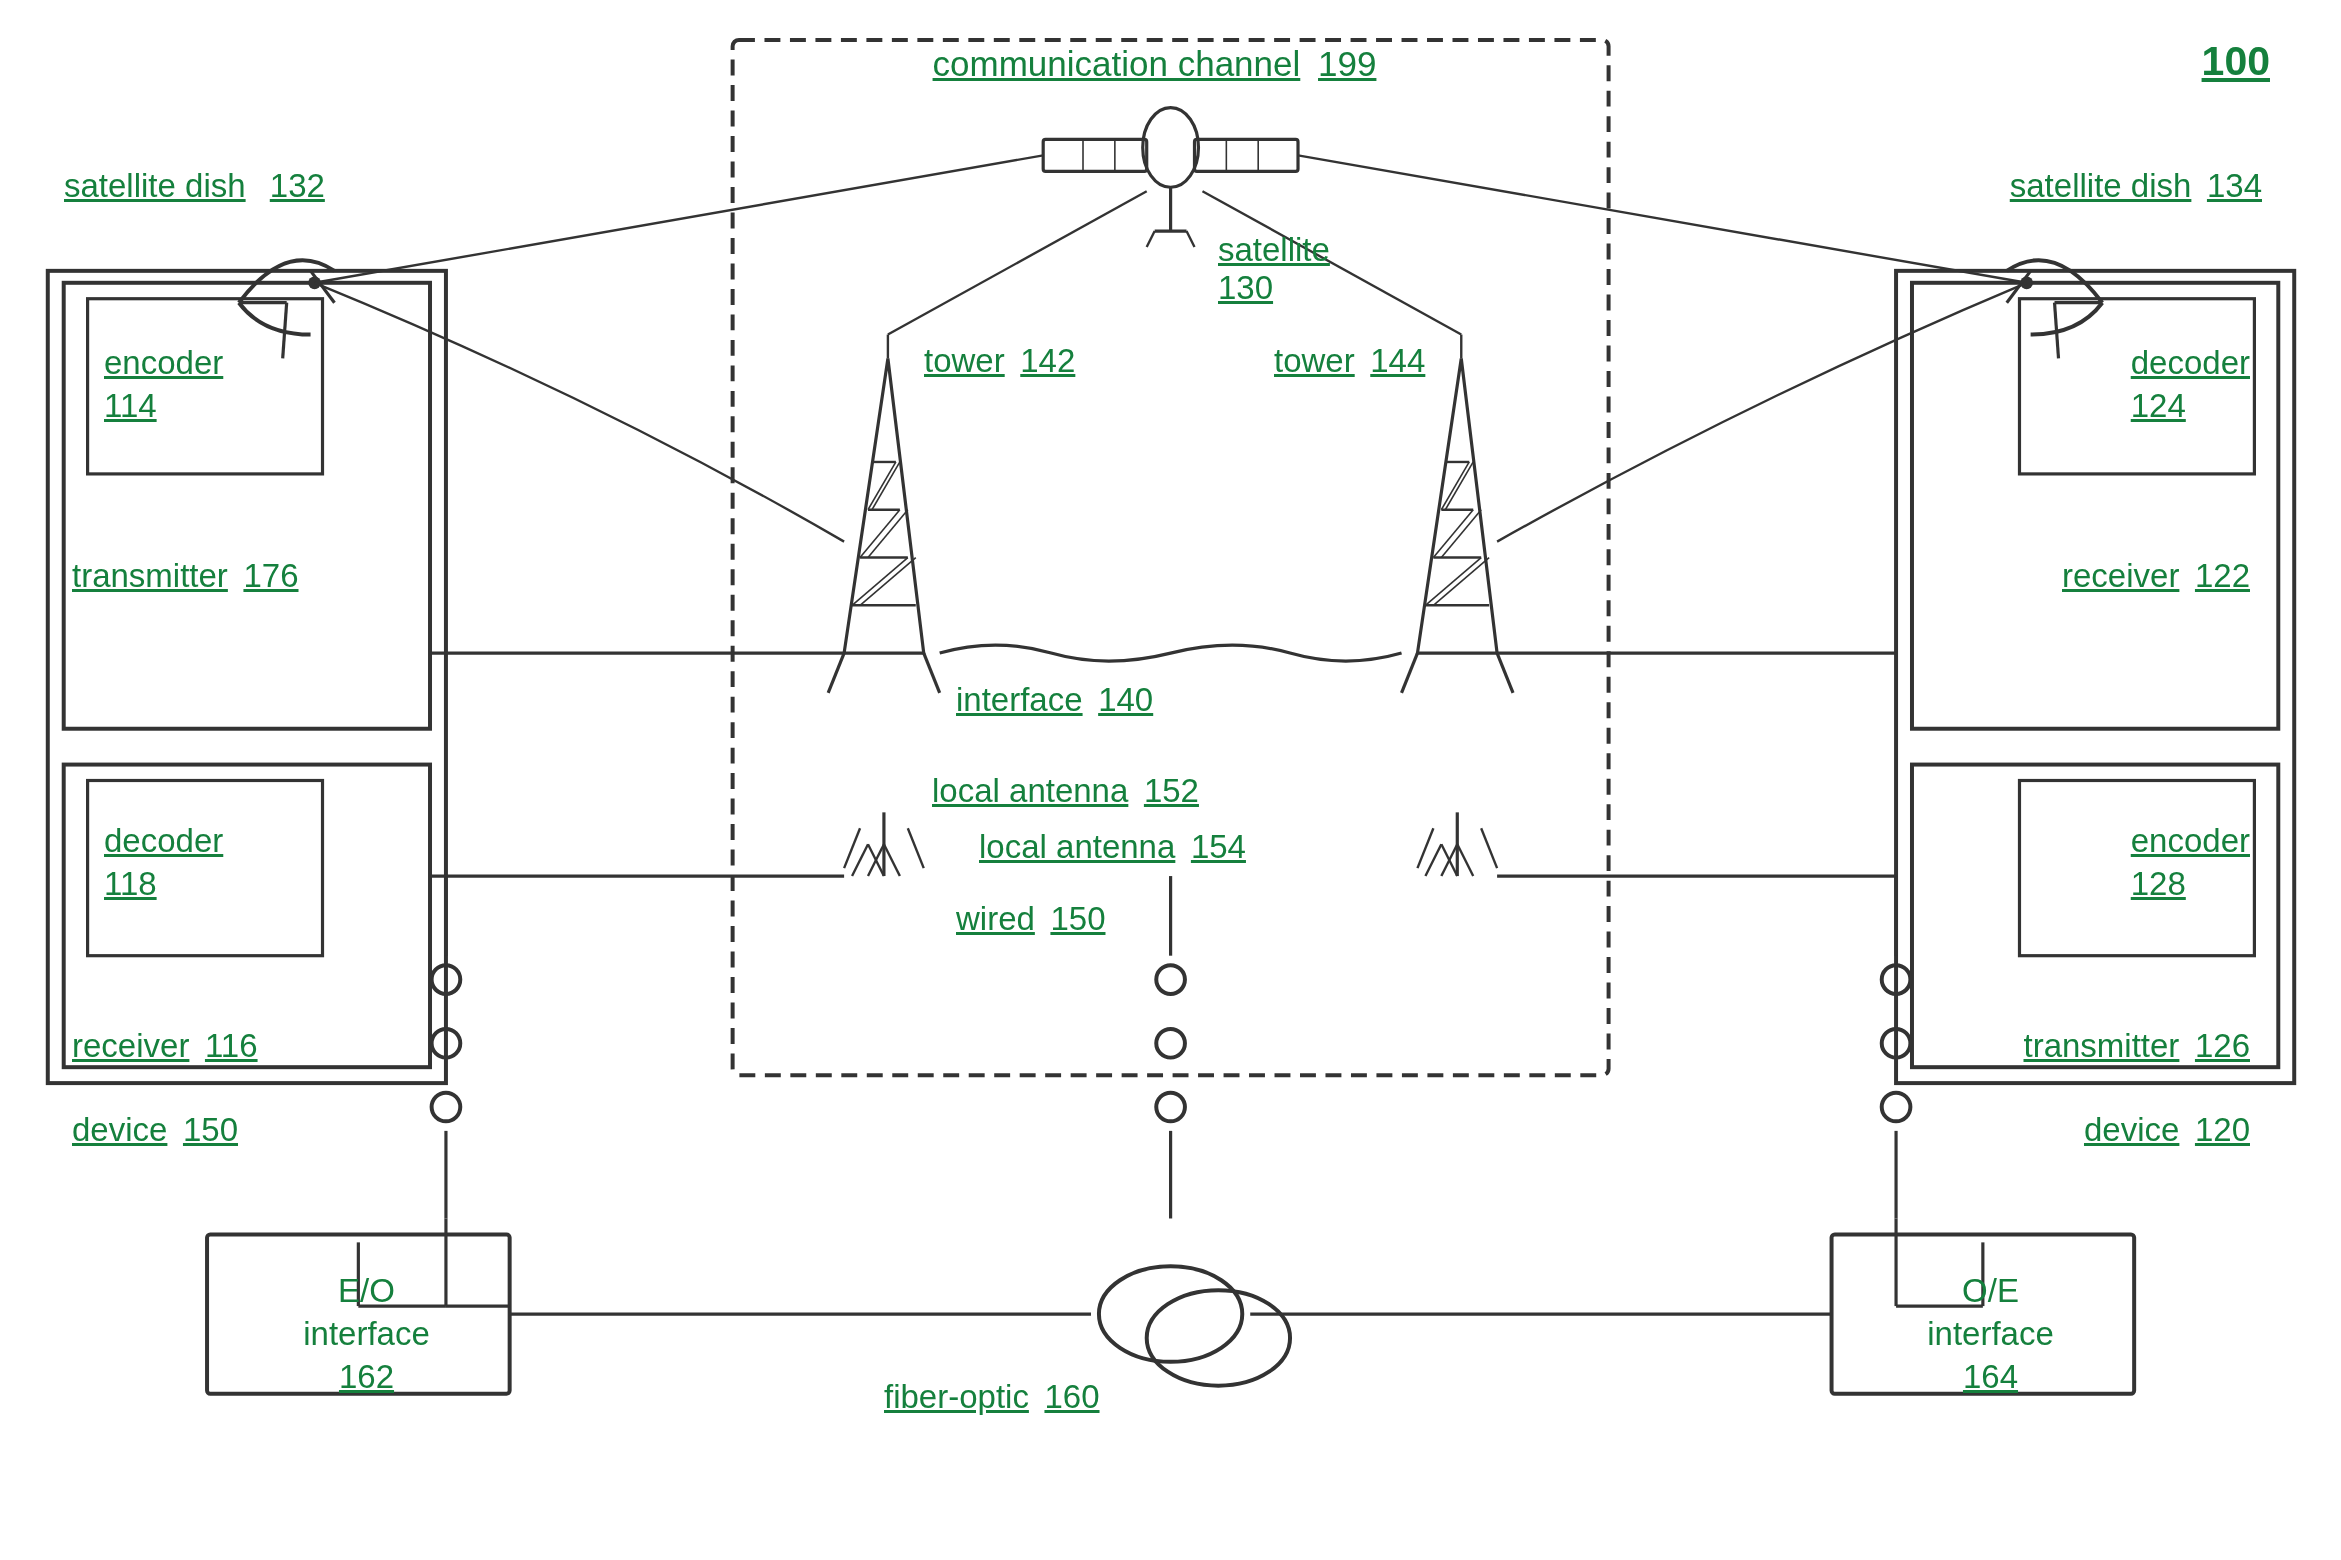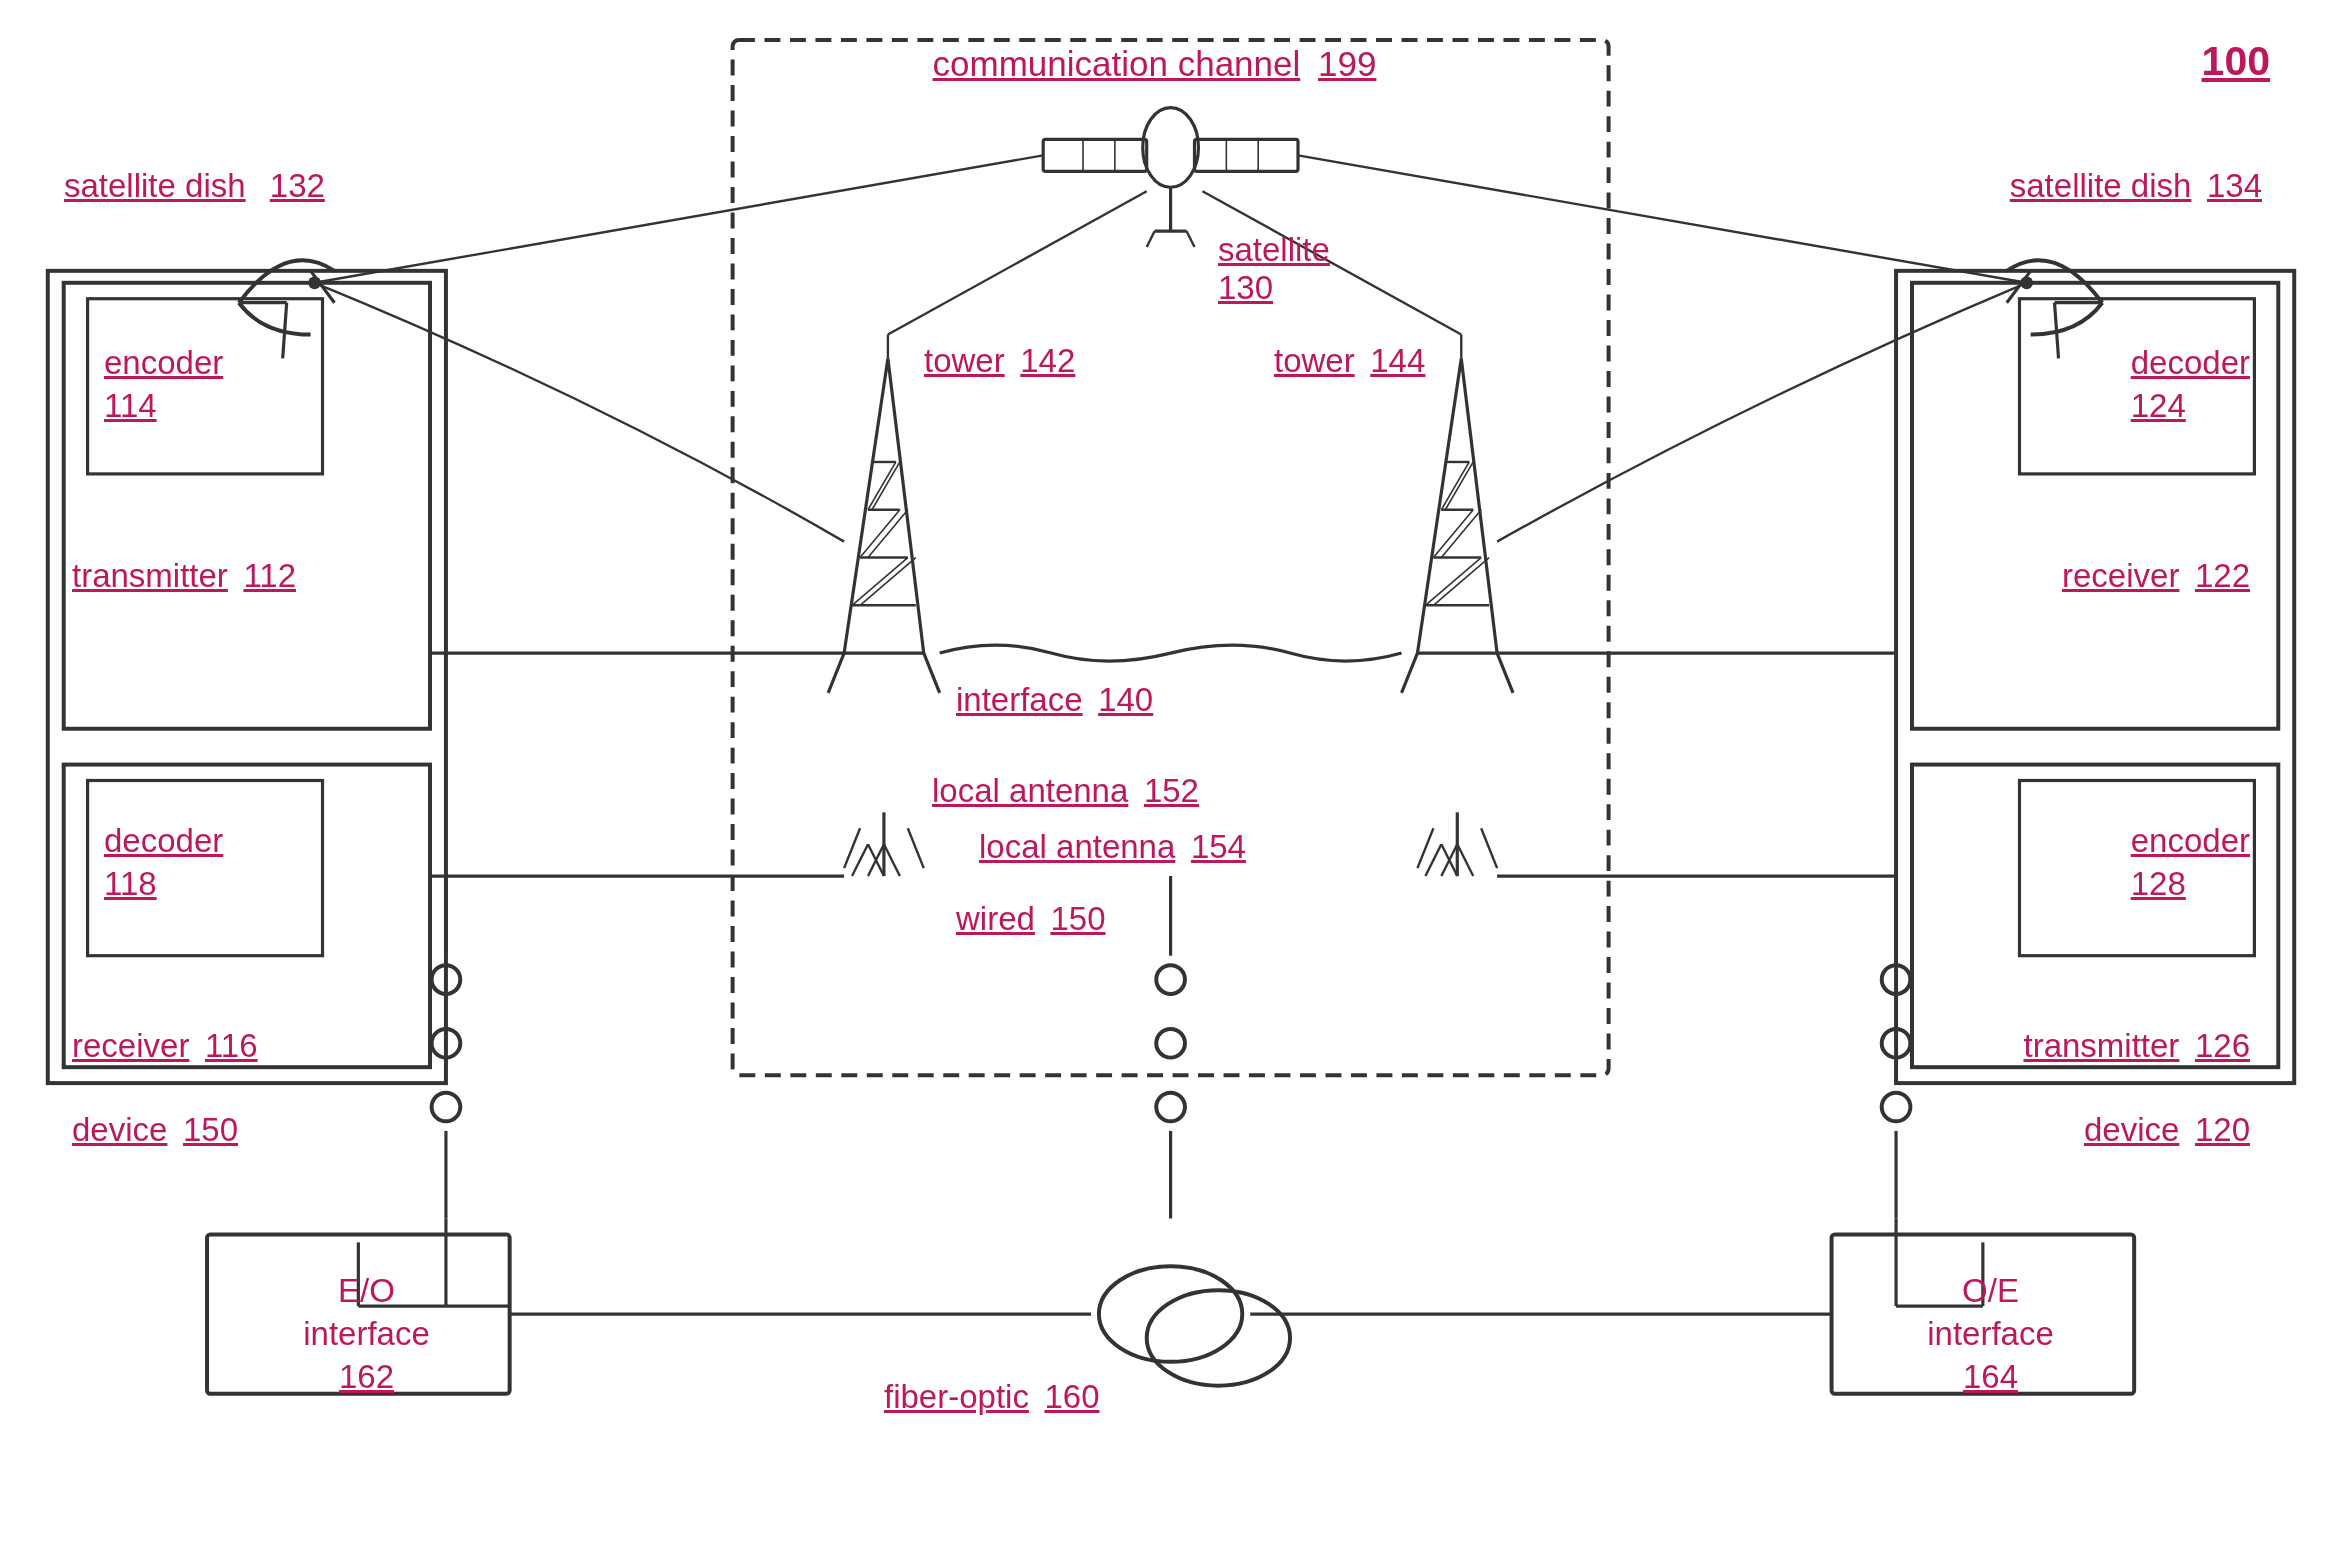"communication channel 199" .label { color: #be185d -> #15803d }
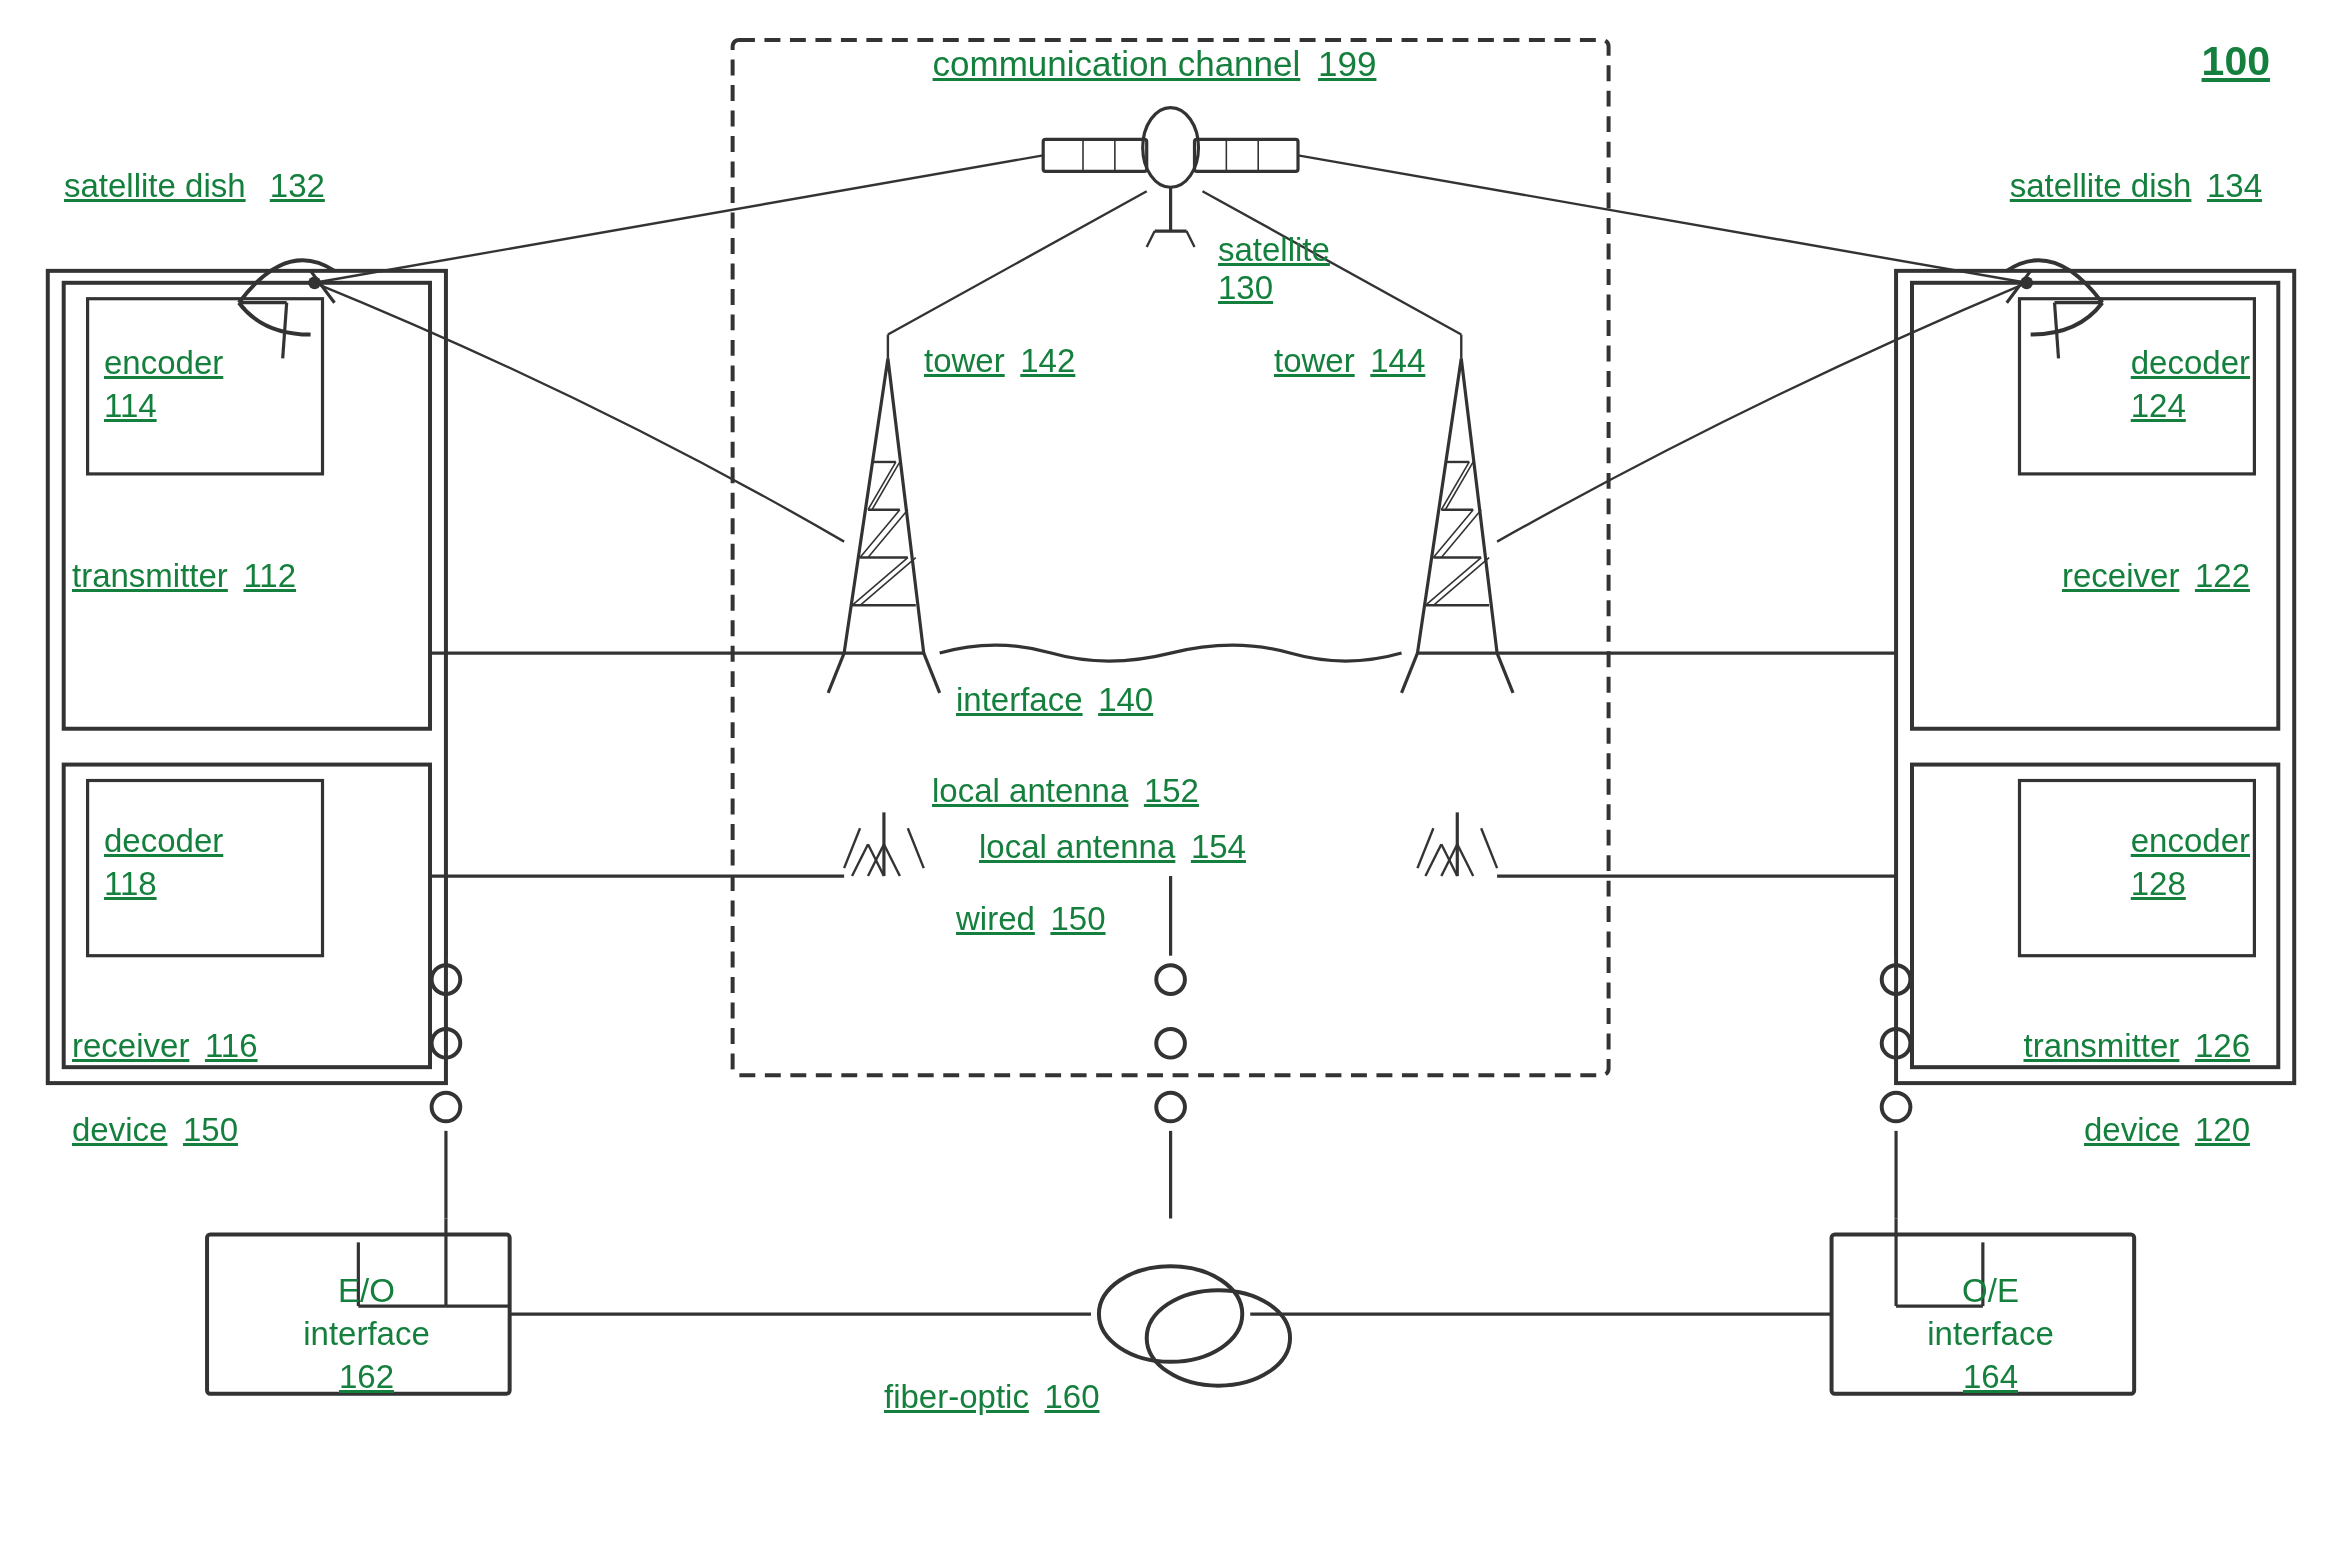"112" span { text: 112 -> 176 }
